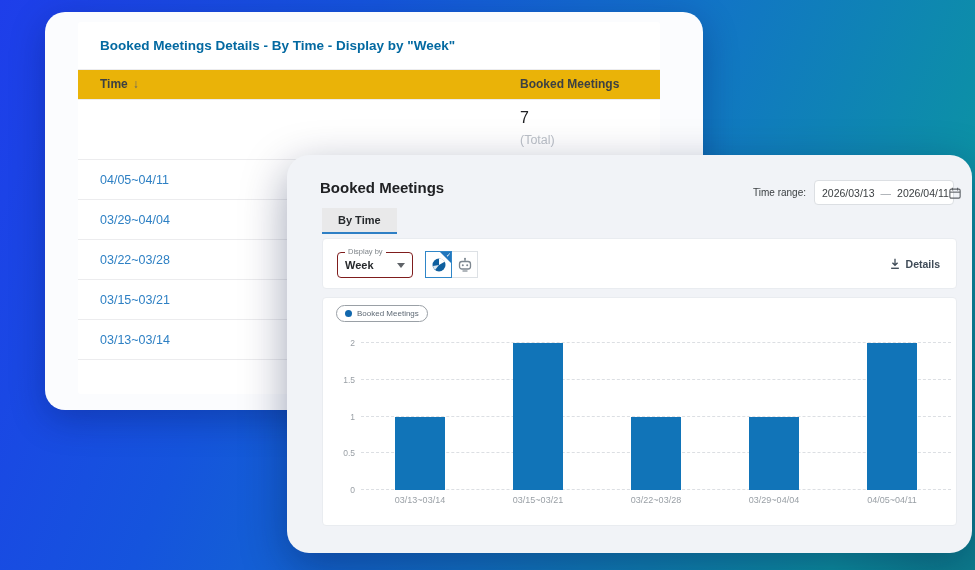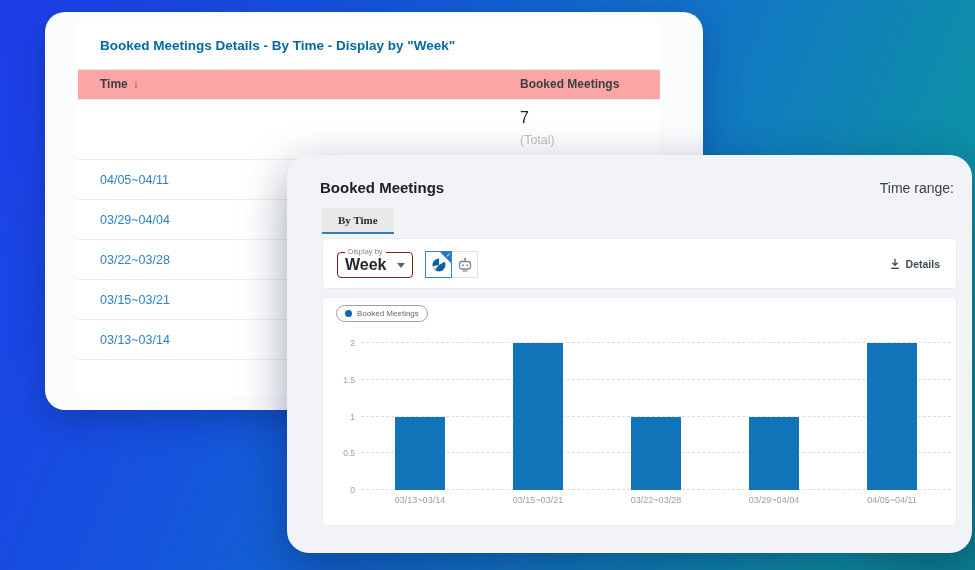"Time" .details-head { background: #fca5a5 -> #eab308 }
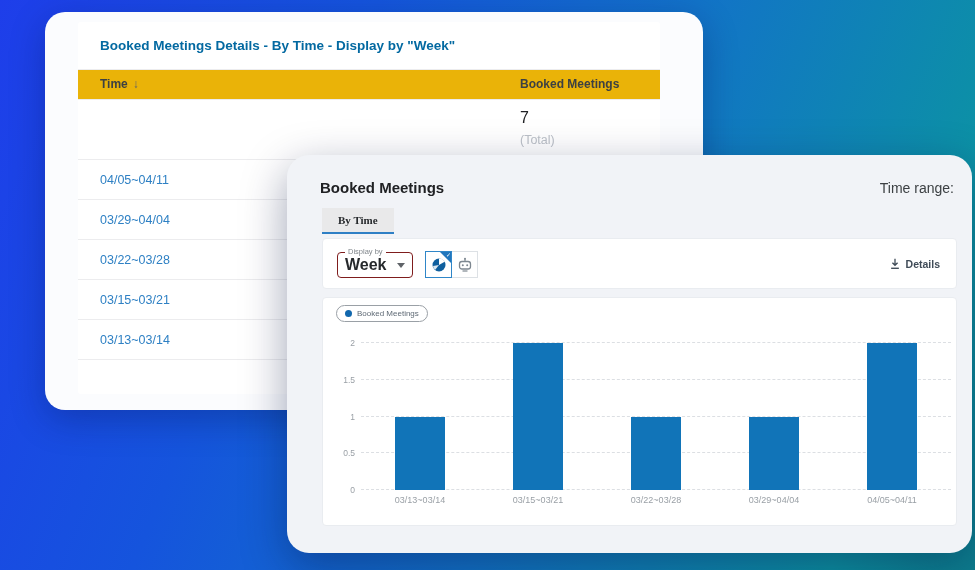"Time range:" .time-range-label { font-size: 14px -> 10px }
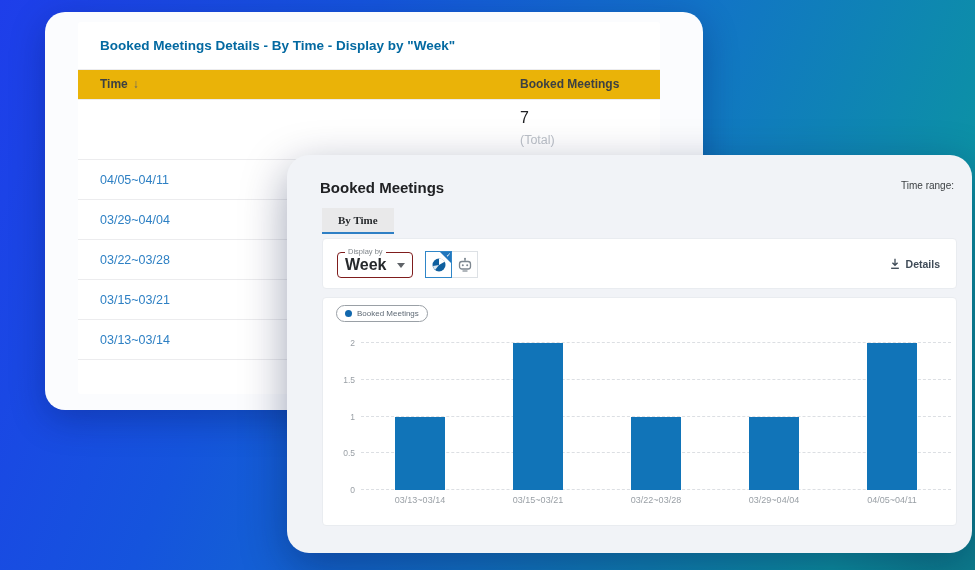"2026/03/13" div.time-range-input { html: none -> <div> <span> <span>2026/03/13</span> <span>—</span> <span>2026/04/11</span> </span> <span> <svg> <rect></rect> <line></line> <line></line> <line></line> </svg> </span> </div> }
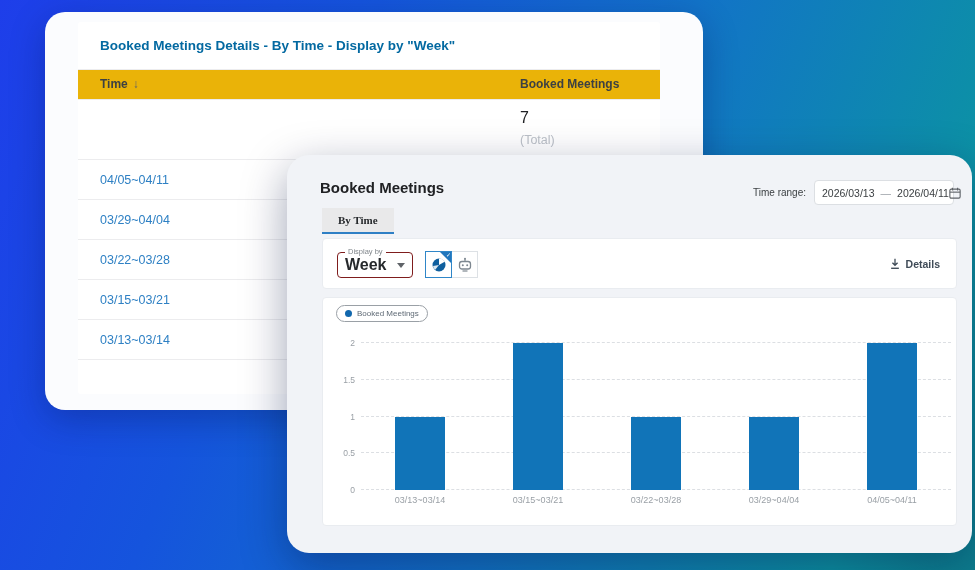"By Time" .tab { font-family: Liberation Serif, serif -> none }
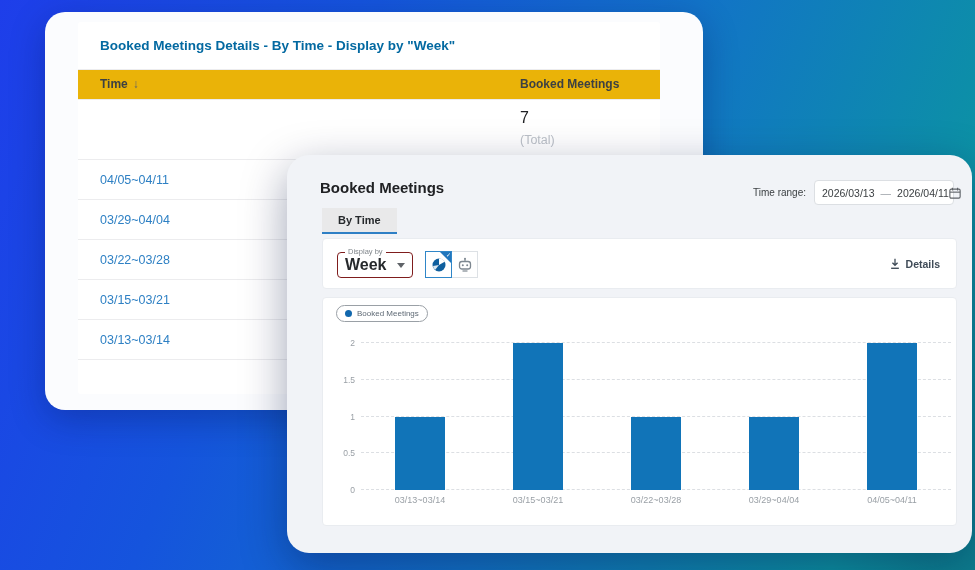"Week" .display-by-value { font-size: 16px -> 11px }
